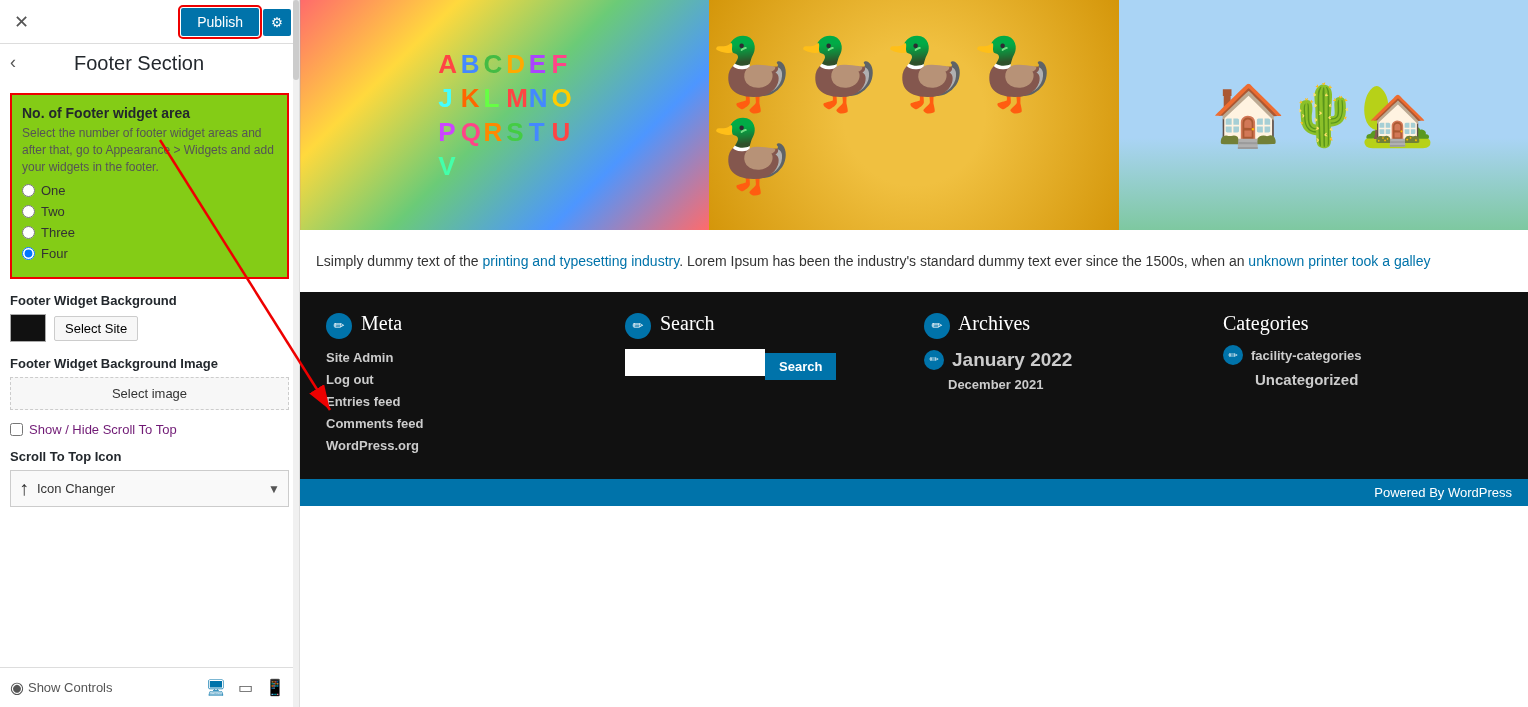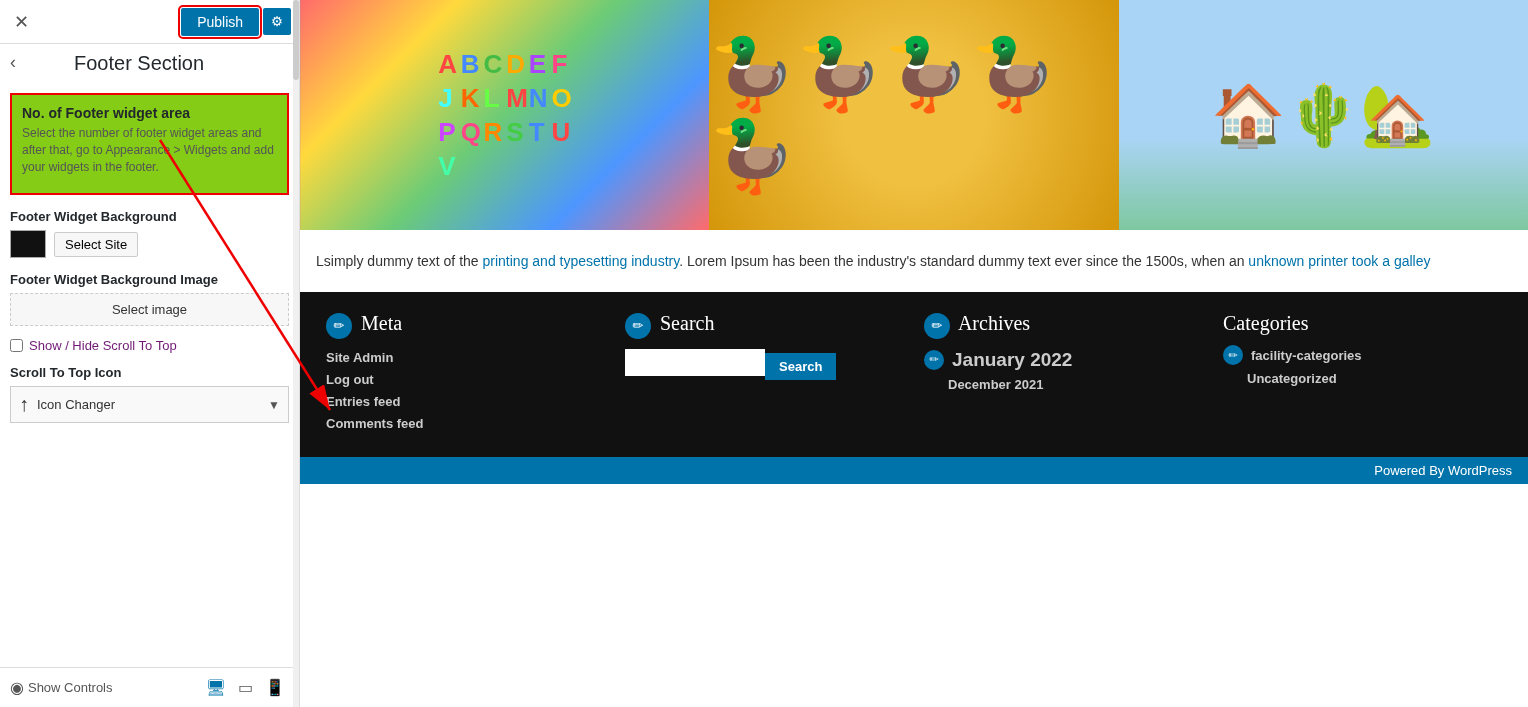"Publish" .publish-area { align-items: flex-start -> flex-end }
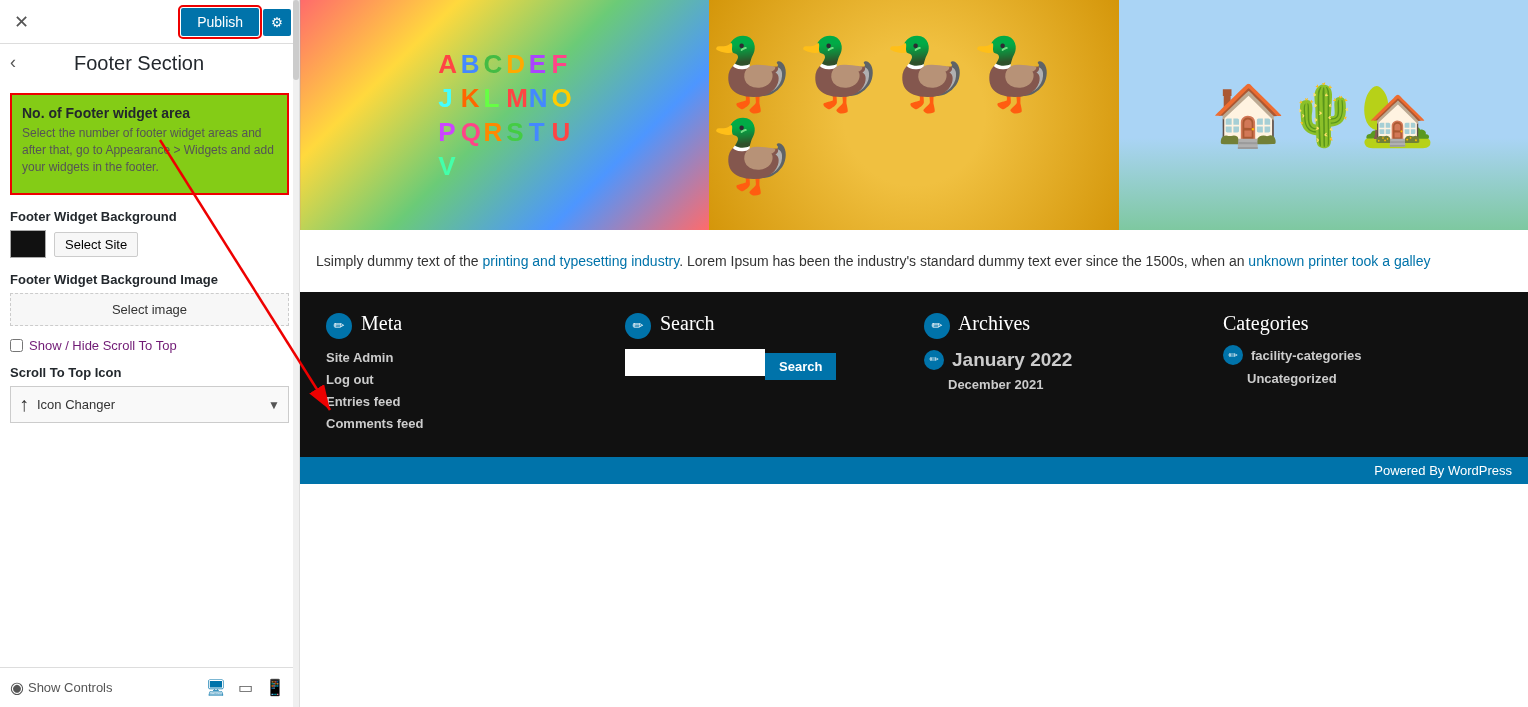"One" div.radio-group { html: none -> <div> <label> <input> <span>One</span> </label> <label> <input> <span>Two</span> </label> <label> <input> <span>Three</span> </label> <label> <input> <span>Four</span> </label> </div> }
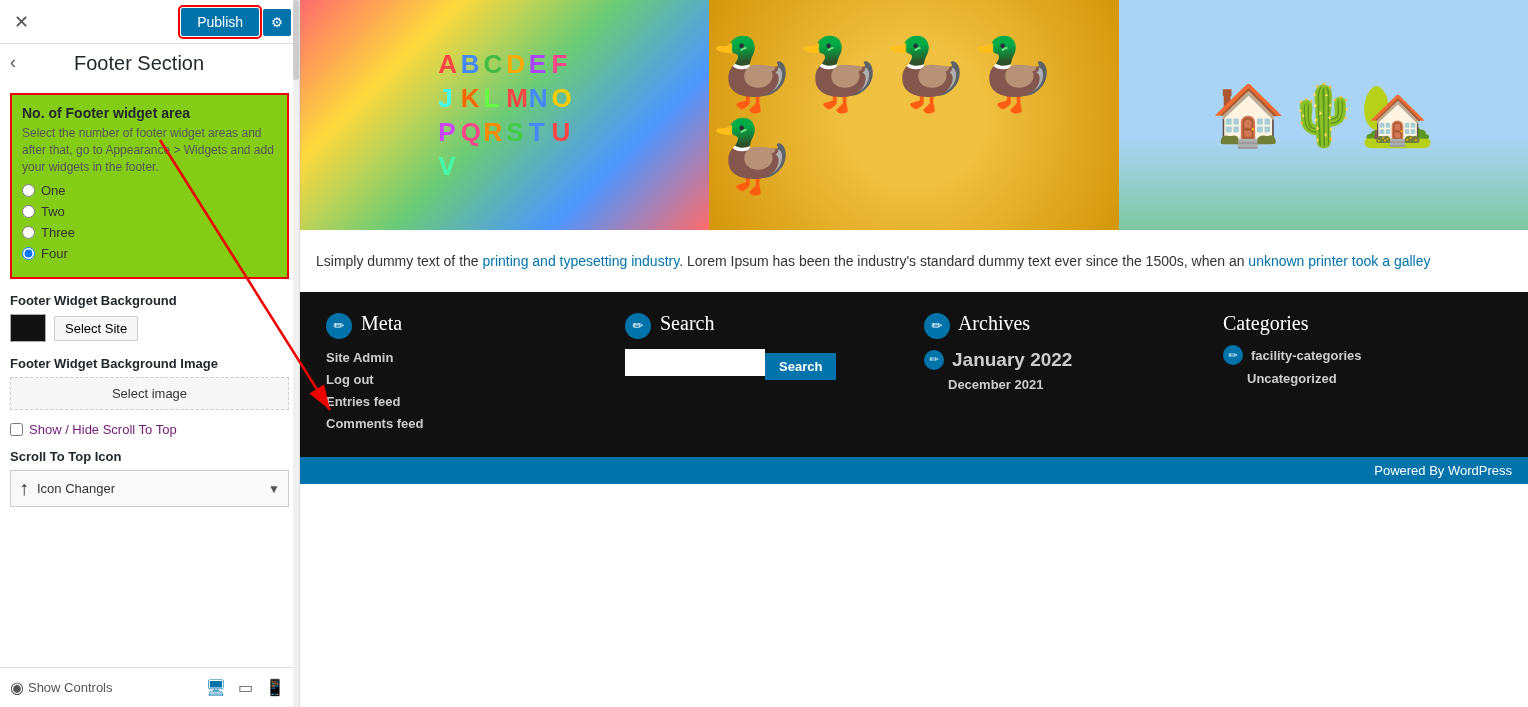"Uncategorized" a { font-size: 13px -> 15px; margin-left: 24px -> 32px }
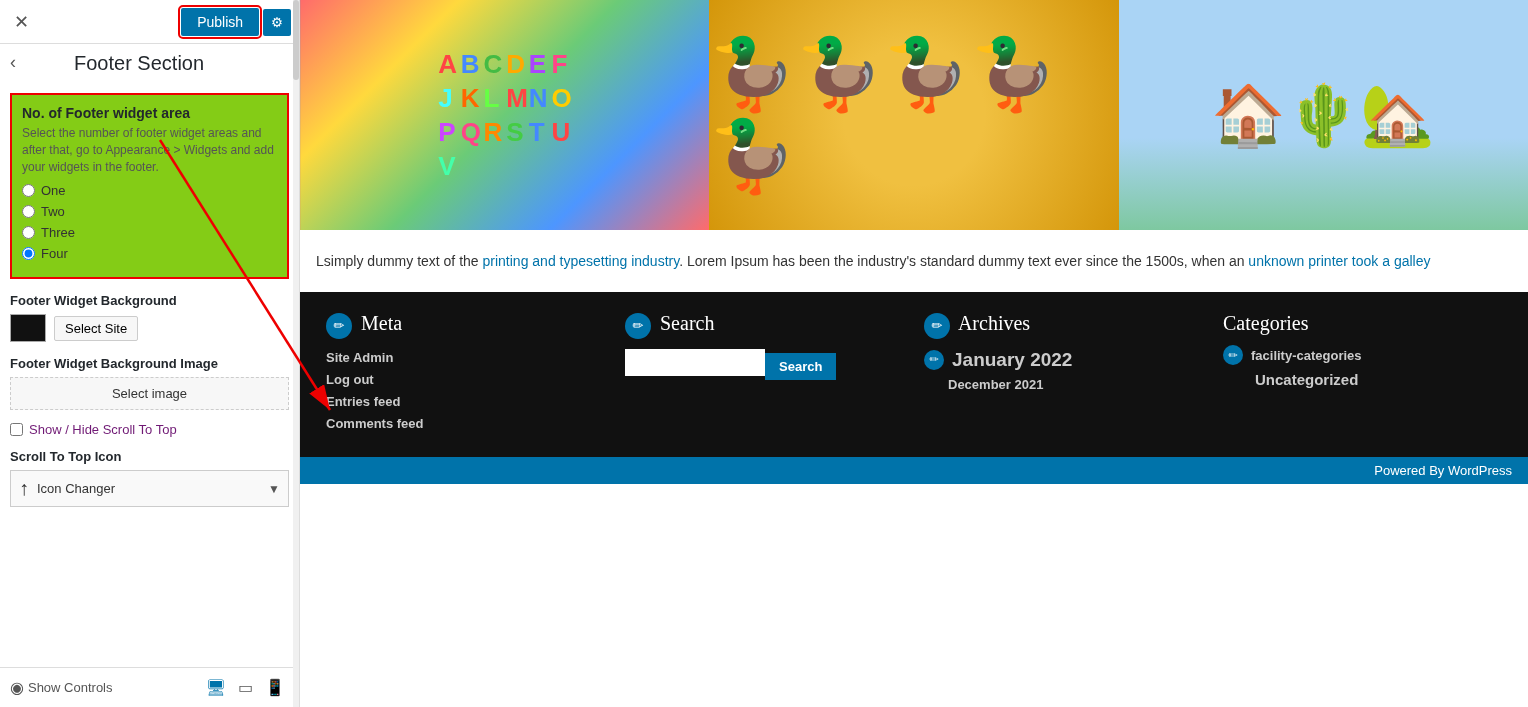"WordPress.org" li { html: none -> <li><a>WordPress.org</a></li> }
